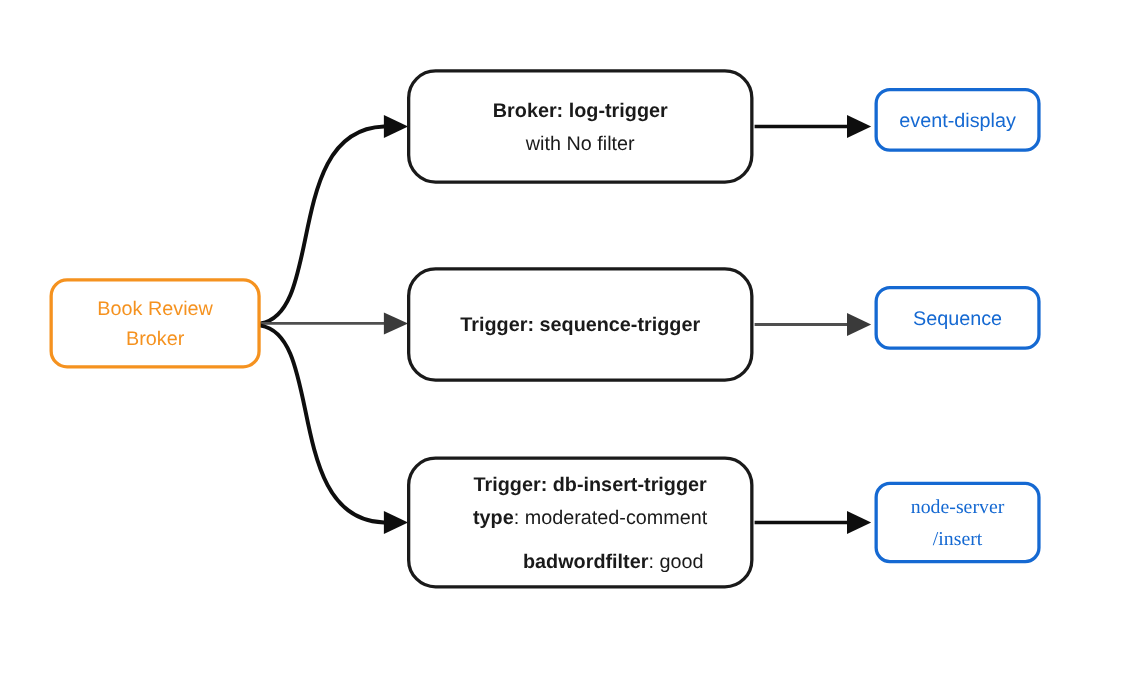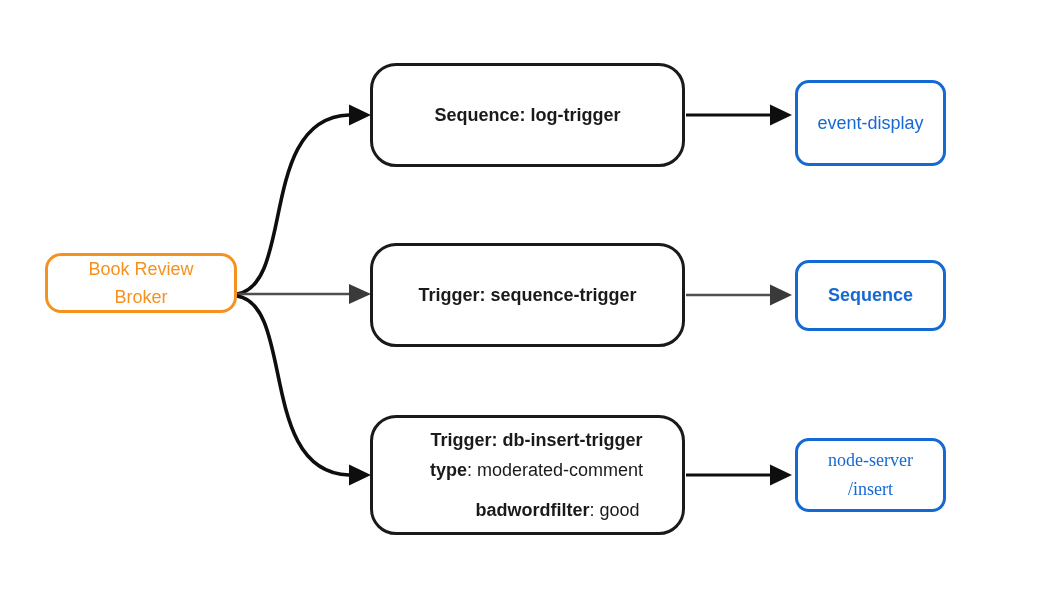"Sequence: log-trigger" b { text: Sequence -> Broker }
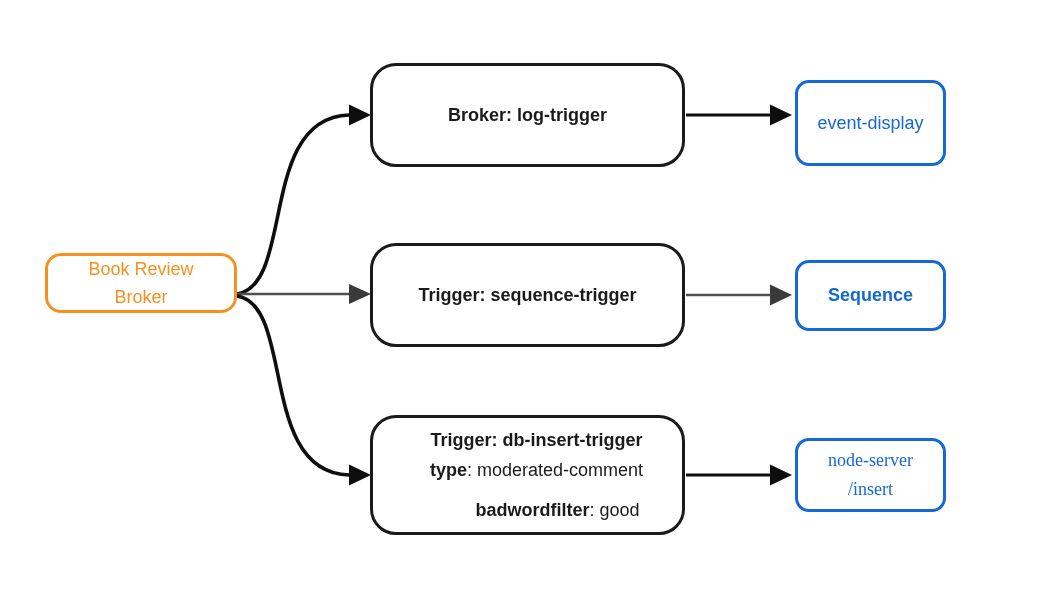"event-display" .sink.s1 { height: 86px -> 58px }
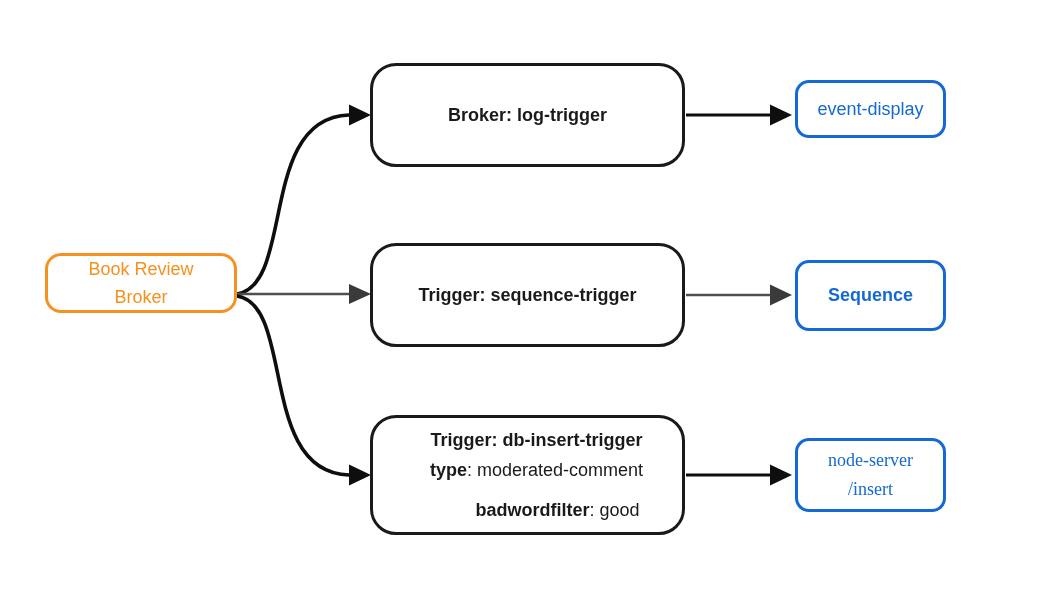"with No filter" div.tline { html: none -> <div> <b></b><span>with No filter</span> </div> }
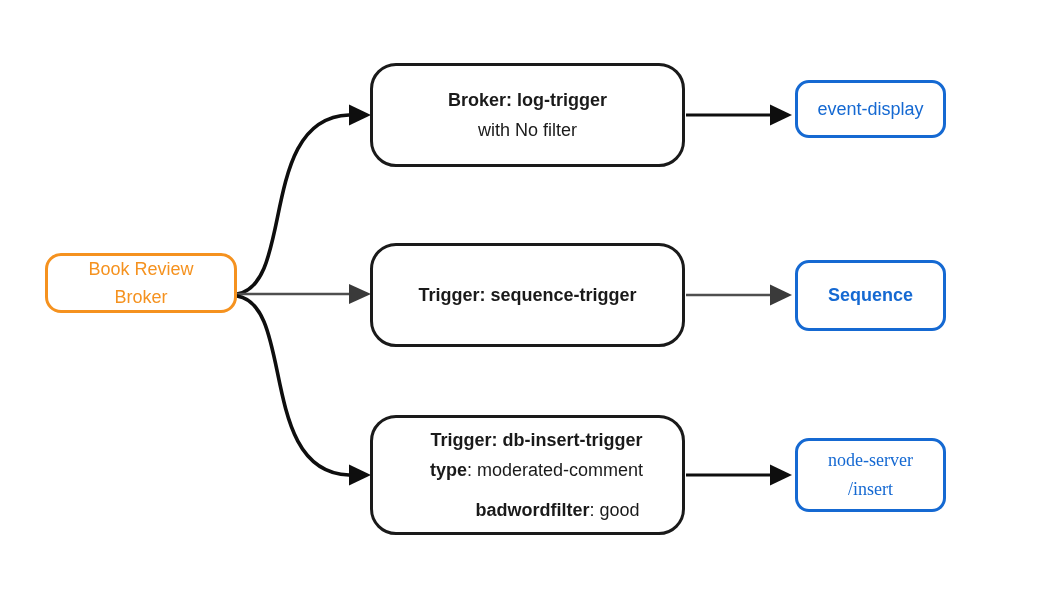"Book Review" .broker { height: 60px -> 82px }
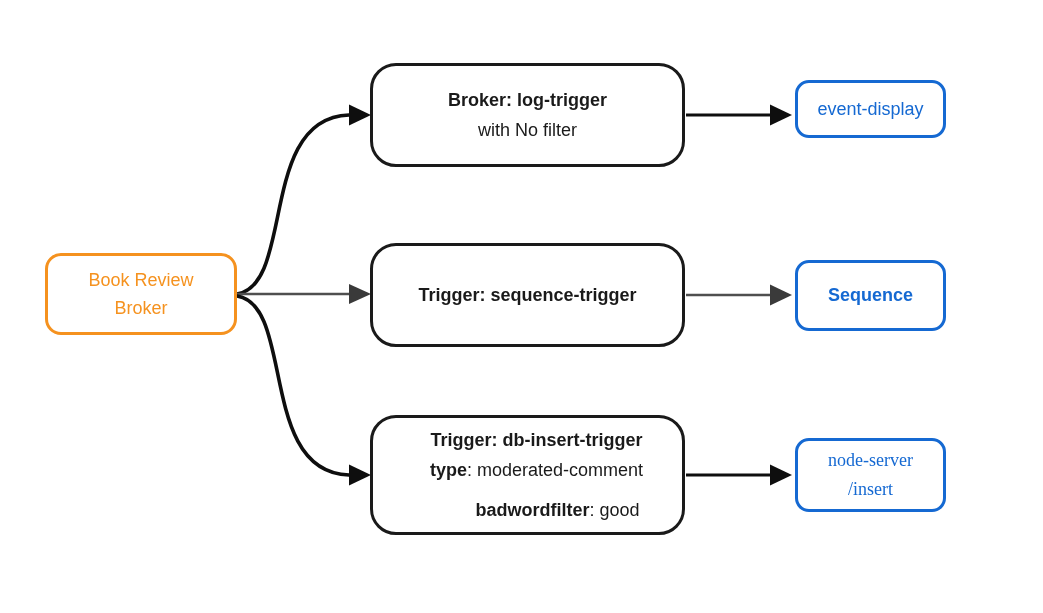"Sequence" .sink.s2 { font-weight: bold -> none; height: 71px -> 58px }
